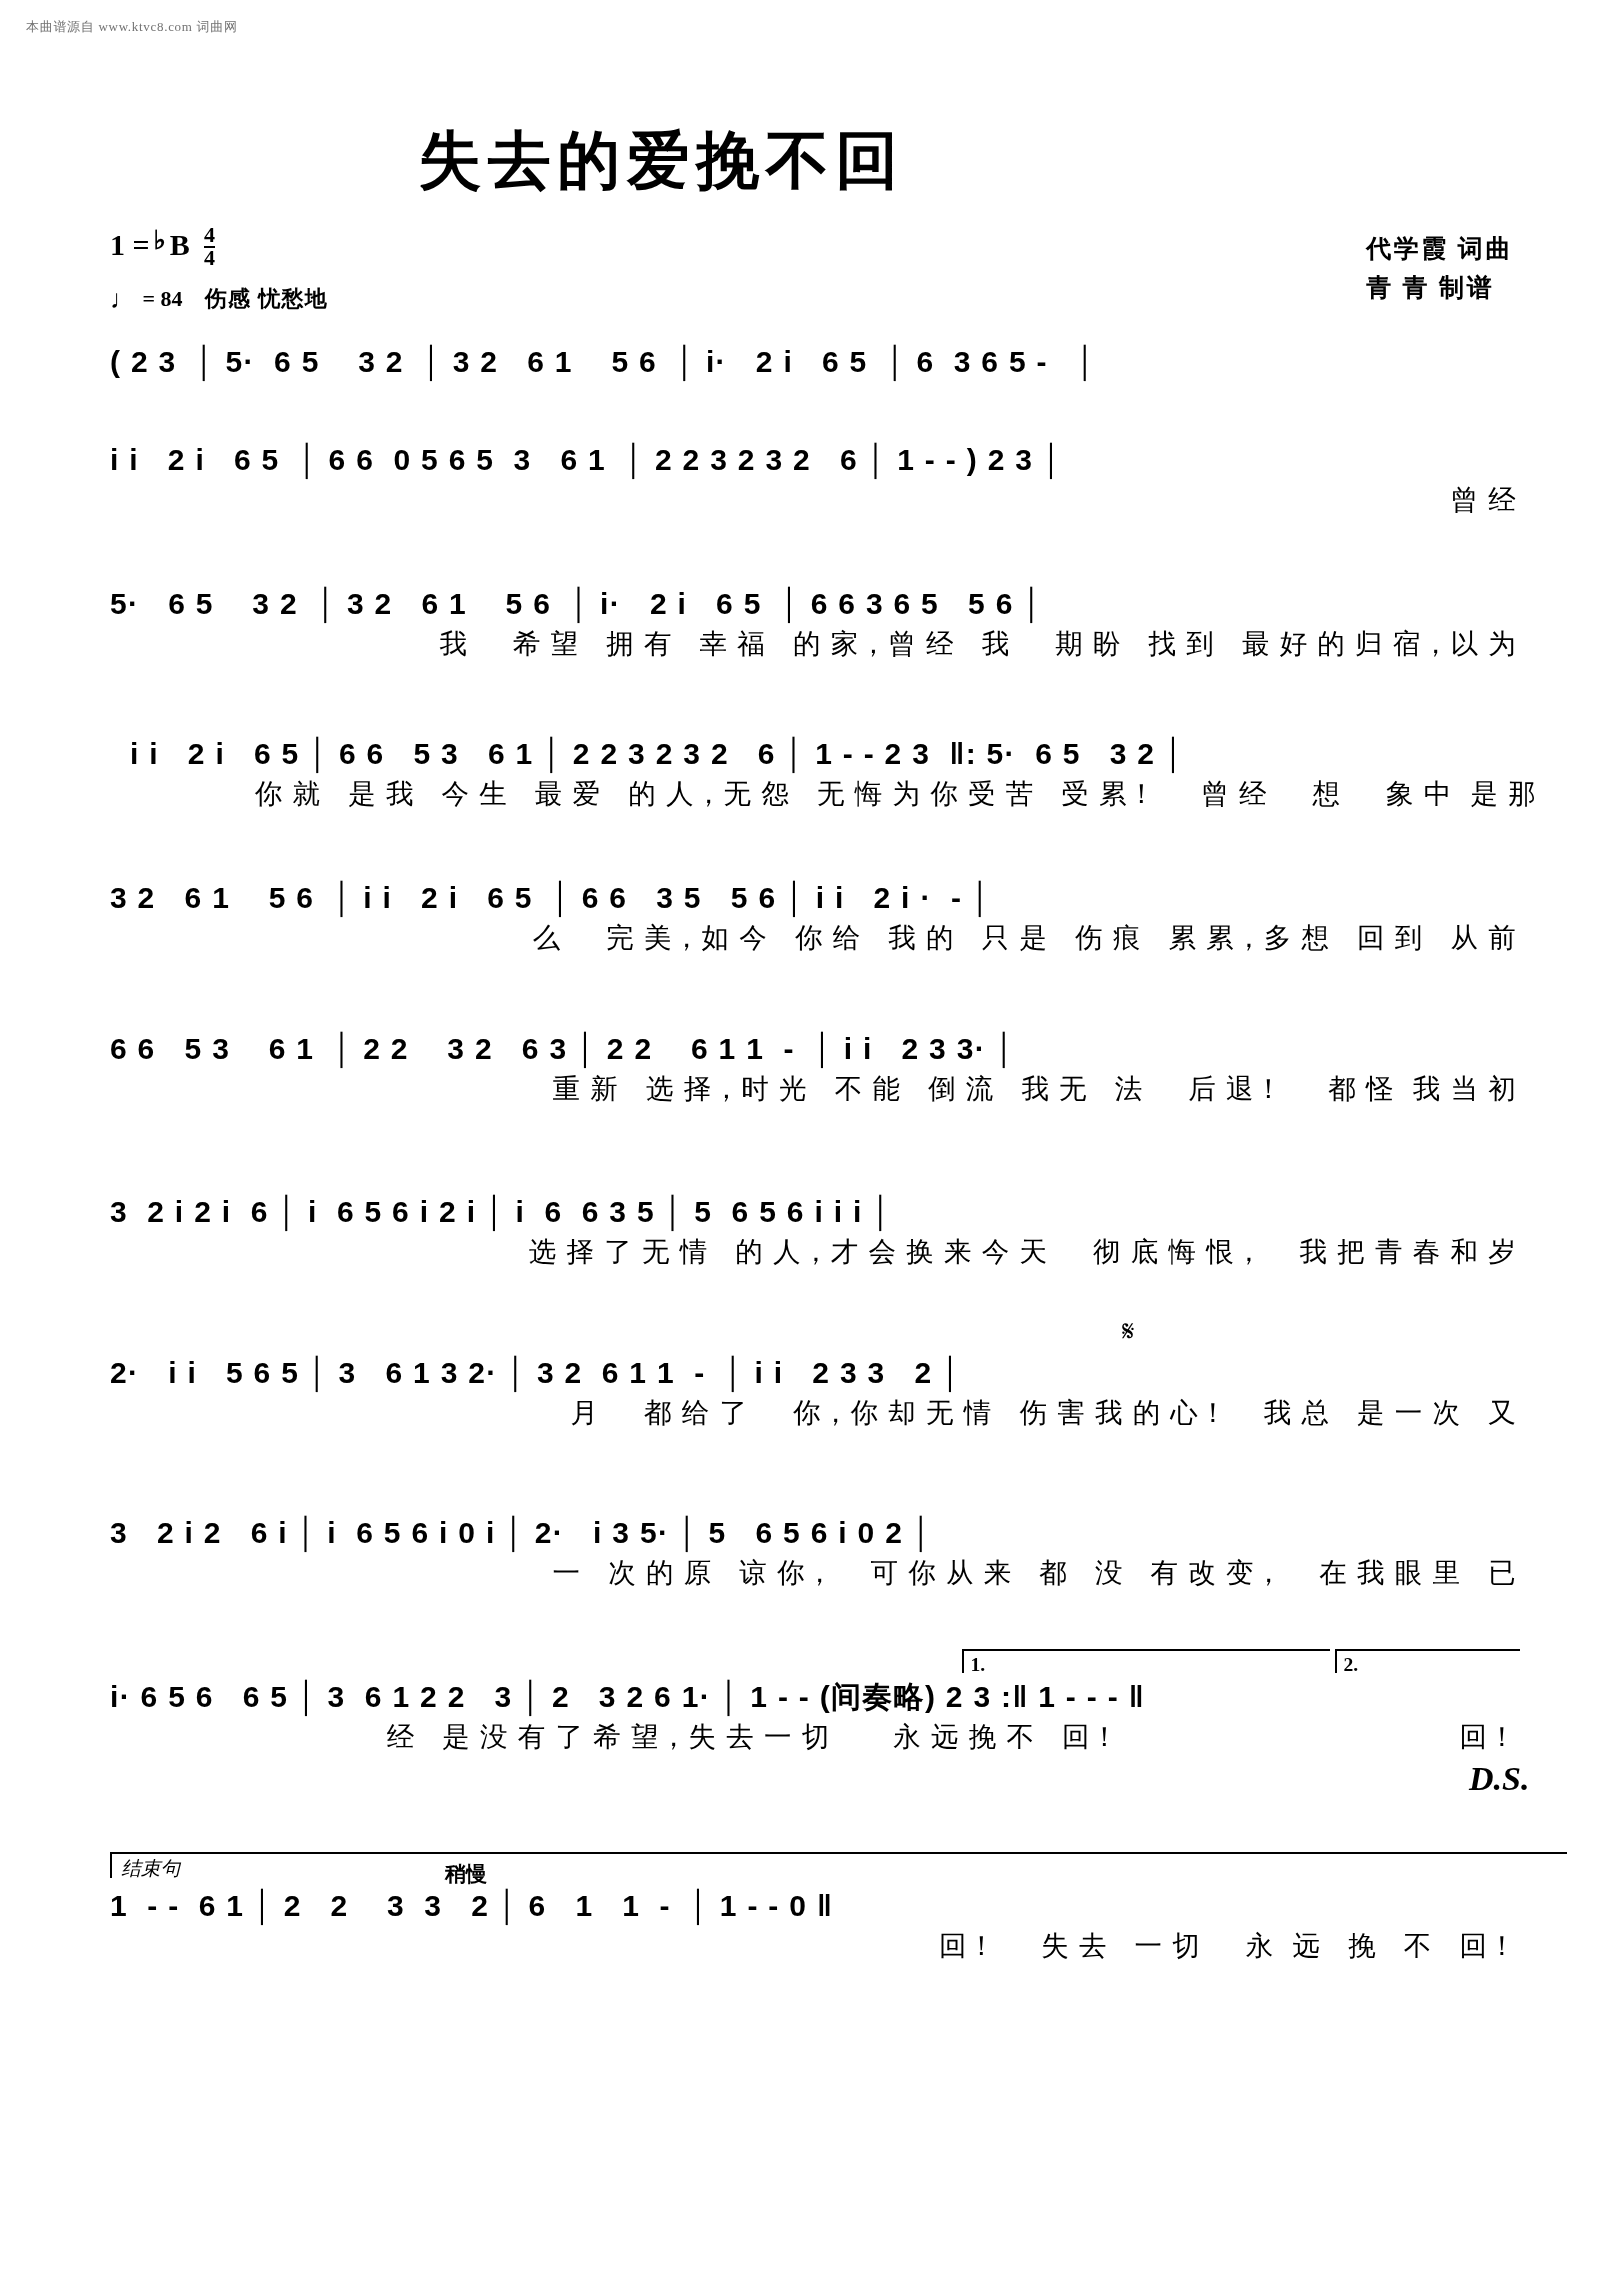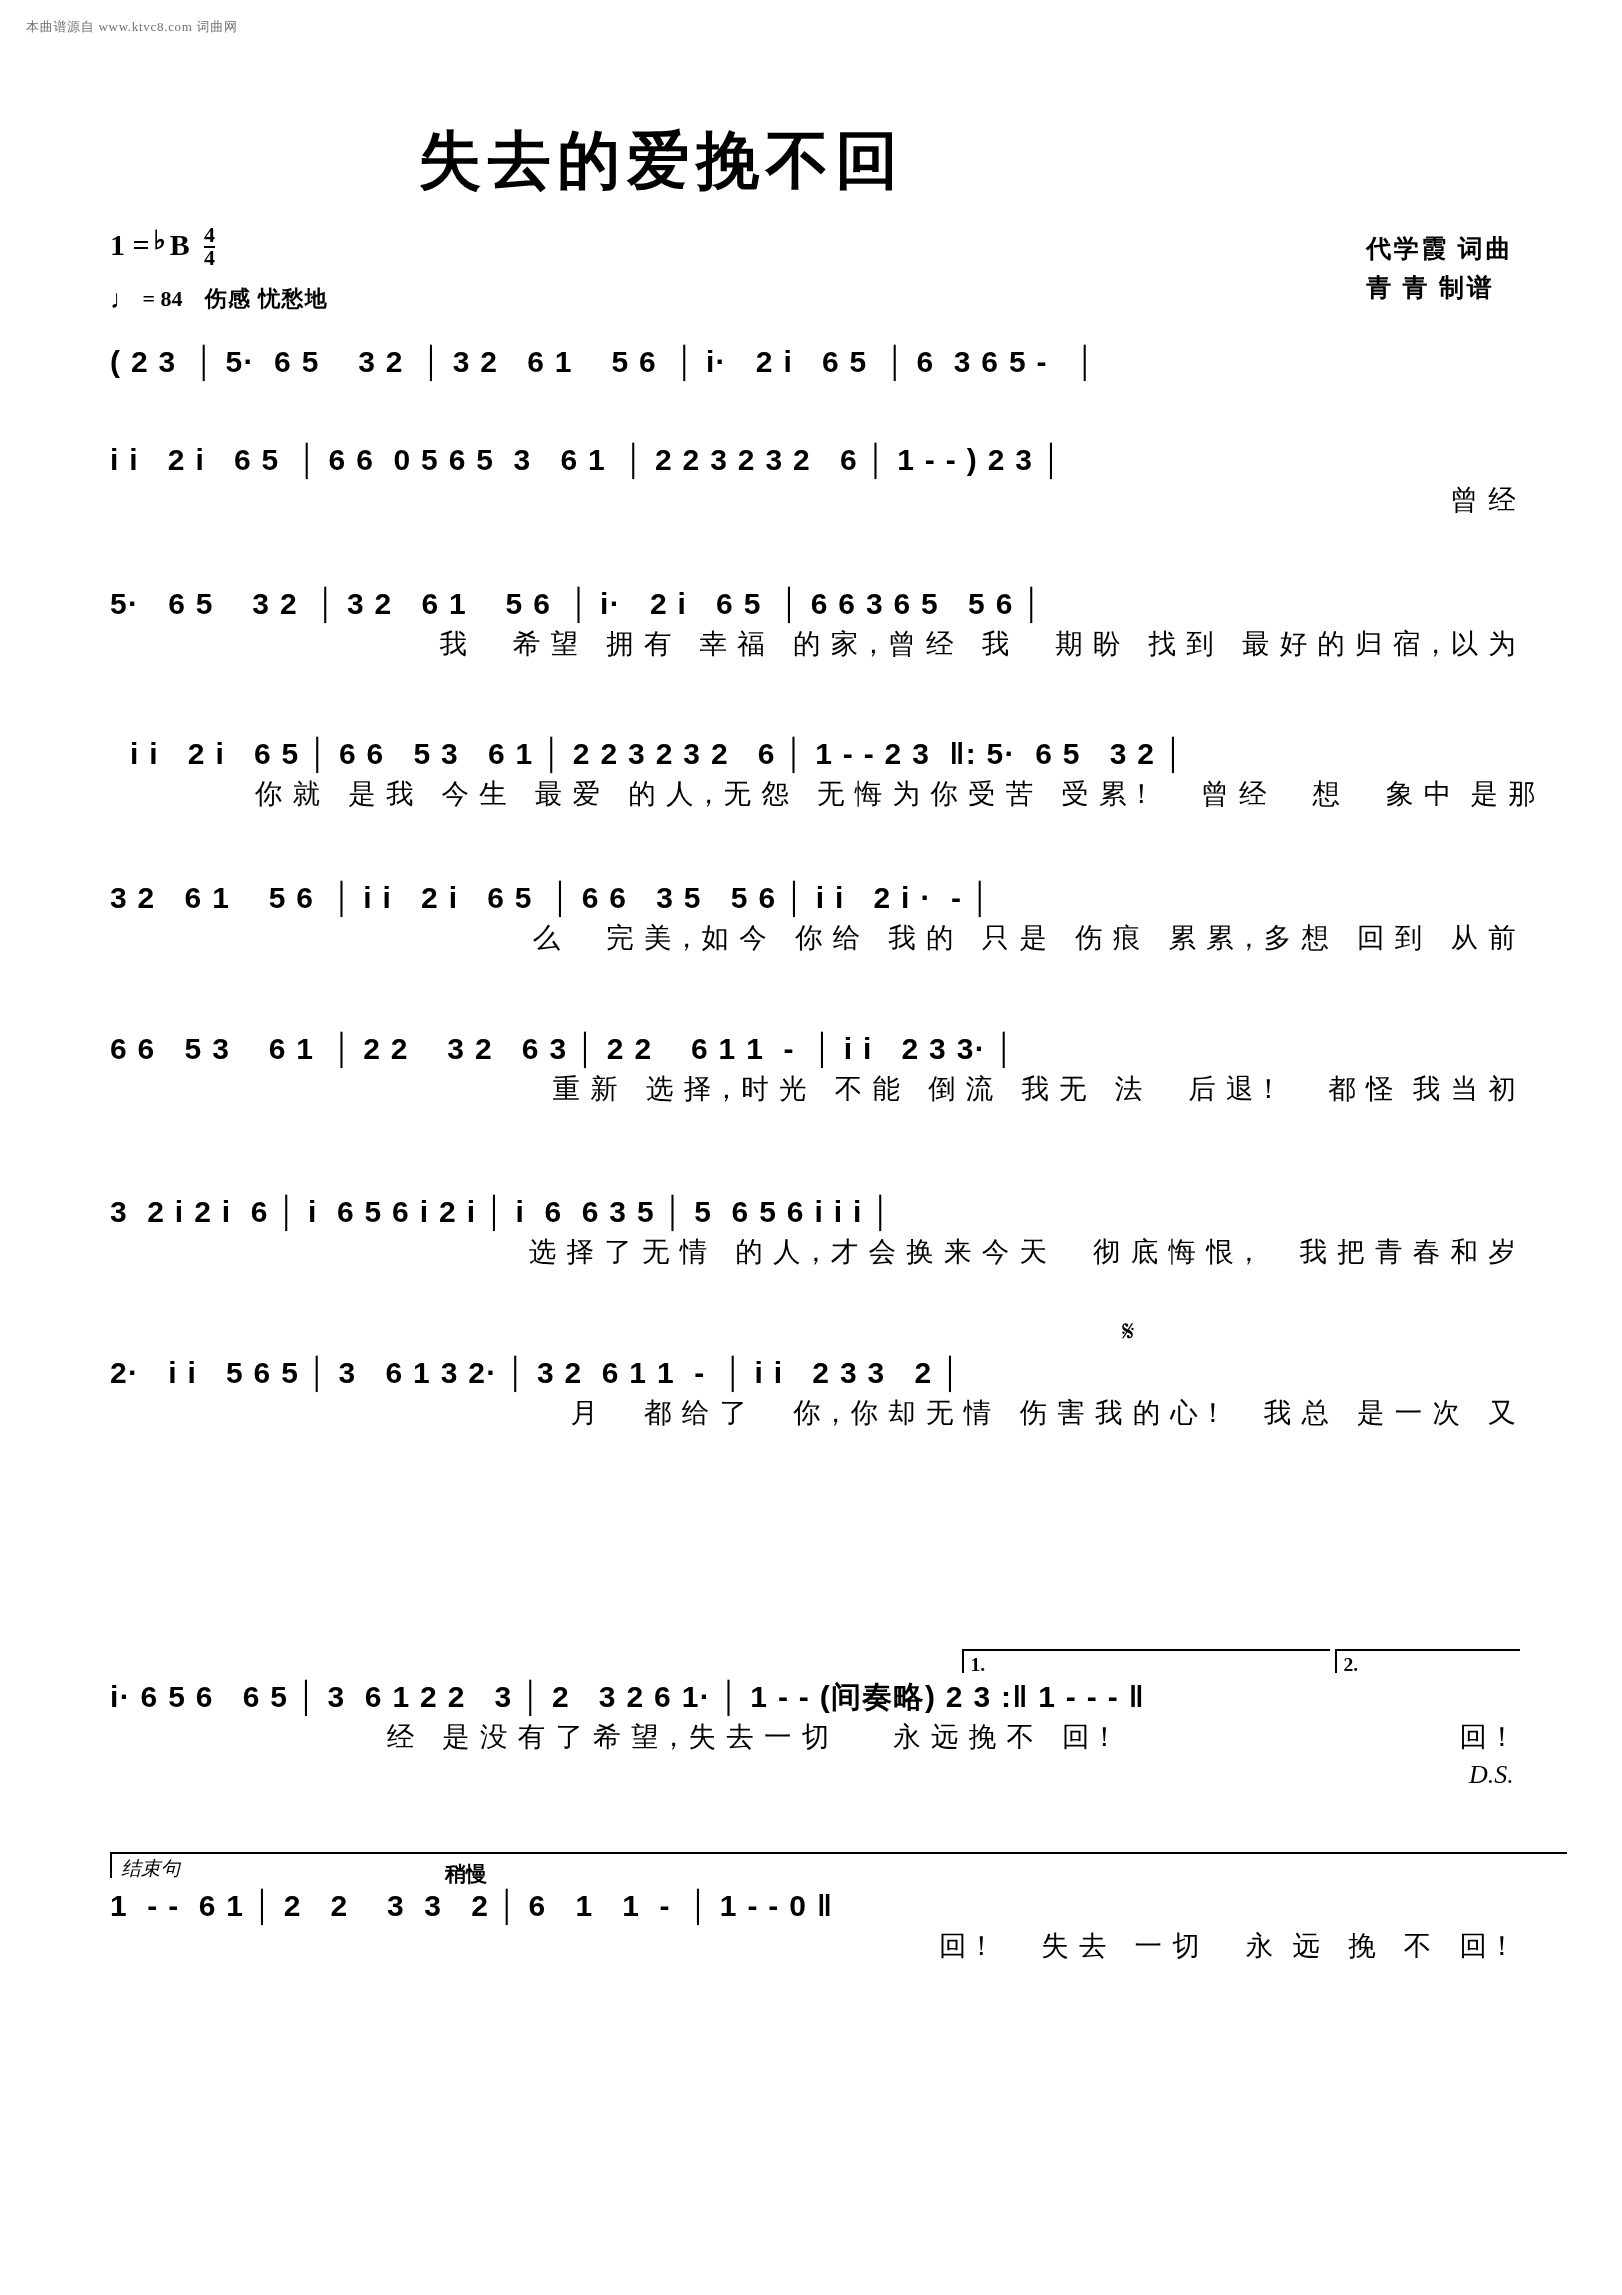"3 2 i 2 6" div.system { html: none -> <div> <div>3 2 i 2 6 i │ i 6 5 6 i 0 i │ 2· i 3 5· │ 5 6 5 6 i 0 2 │</div> <div>一 次 的 原 谅 你， 可 你 从 来 都 没 有 改 变， 在 我 眼 里 已</div> </div> }
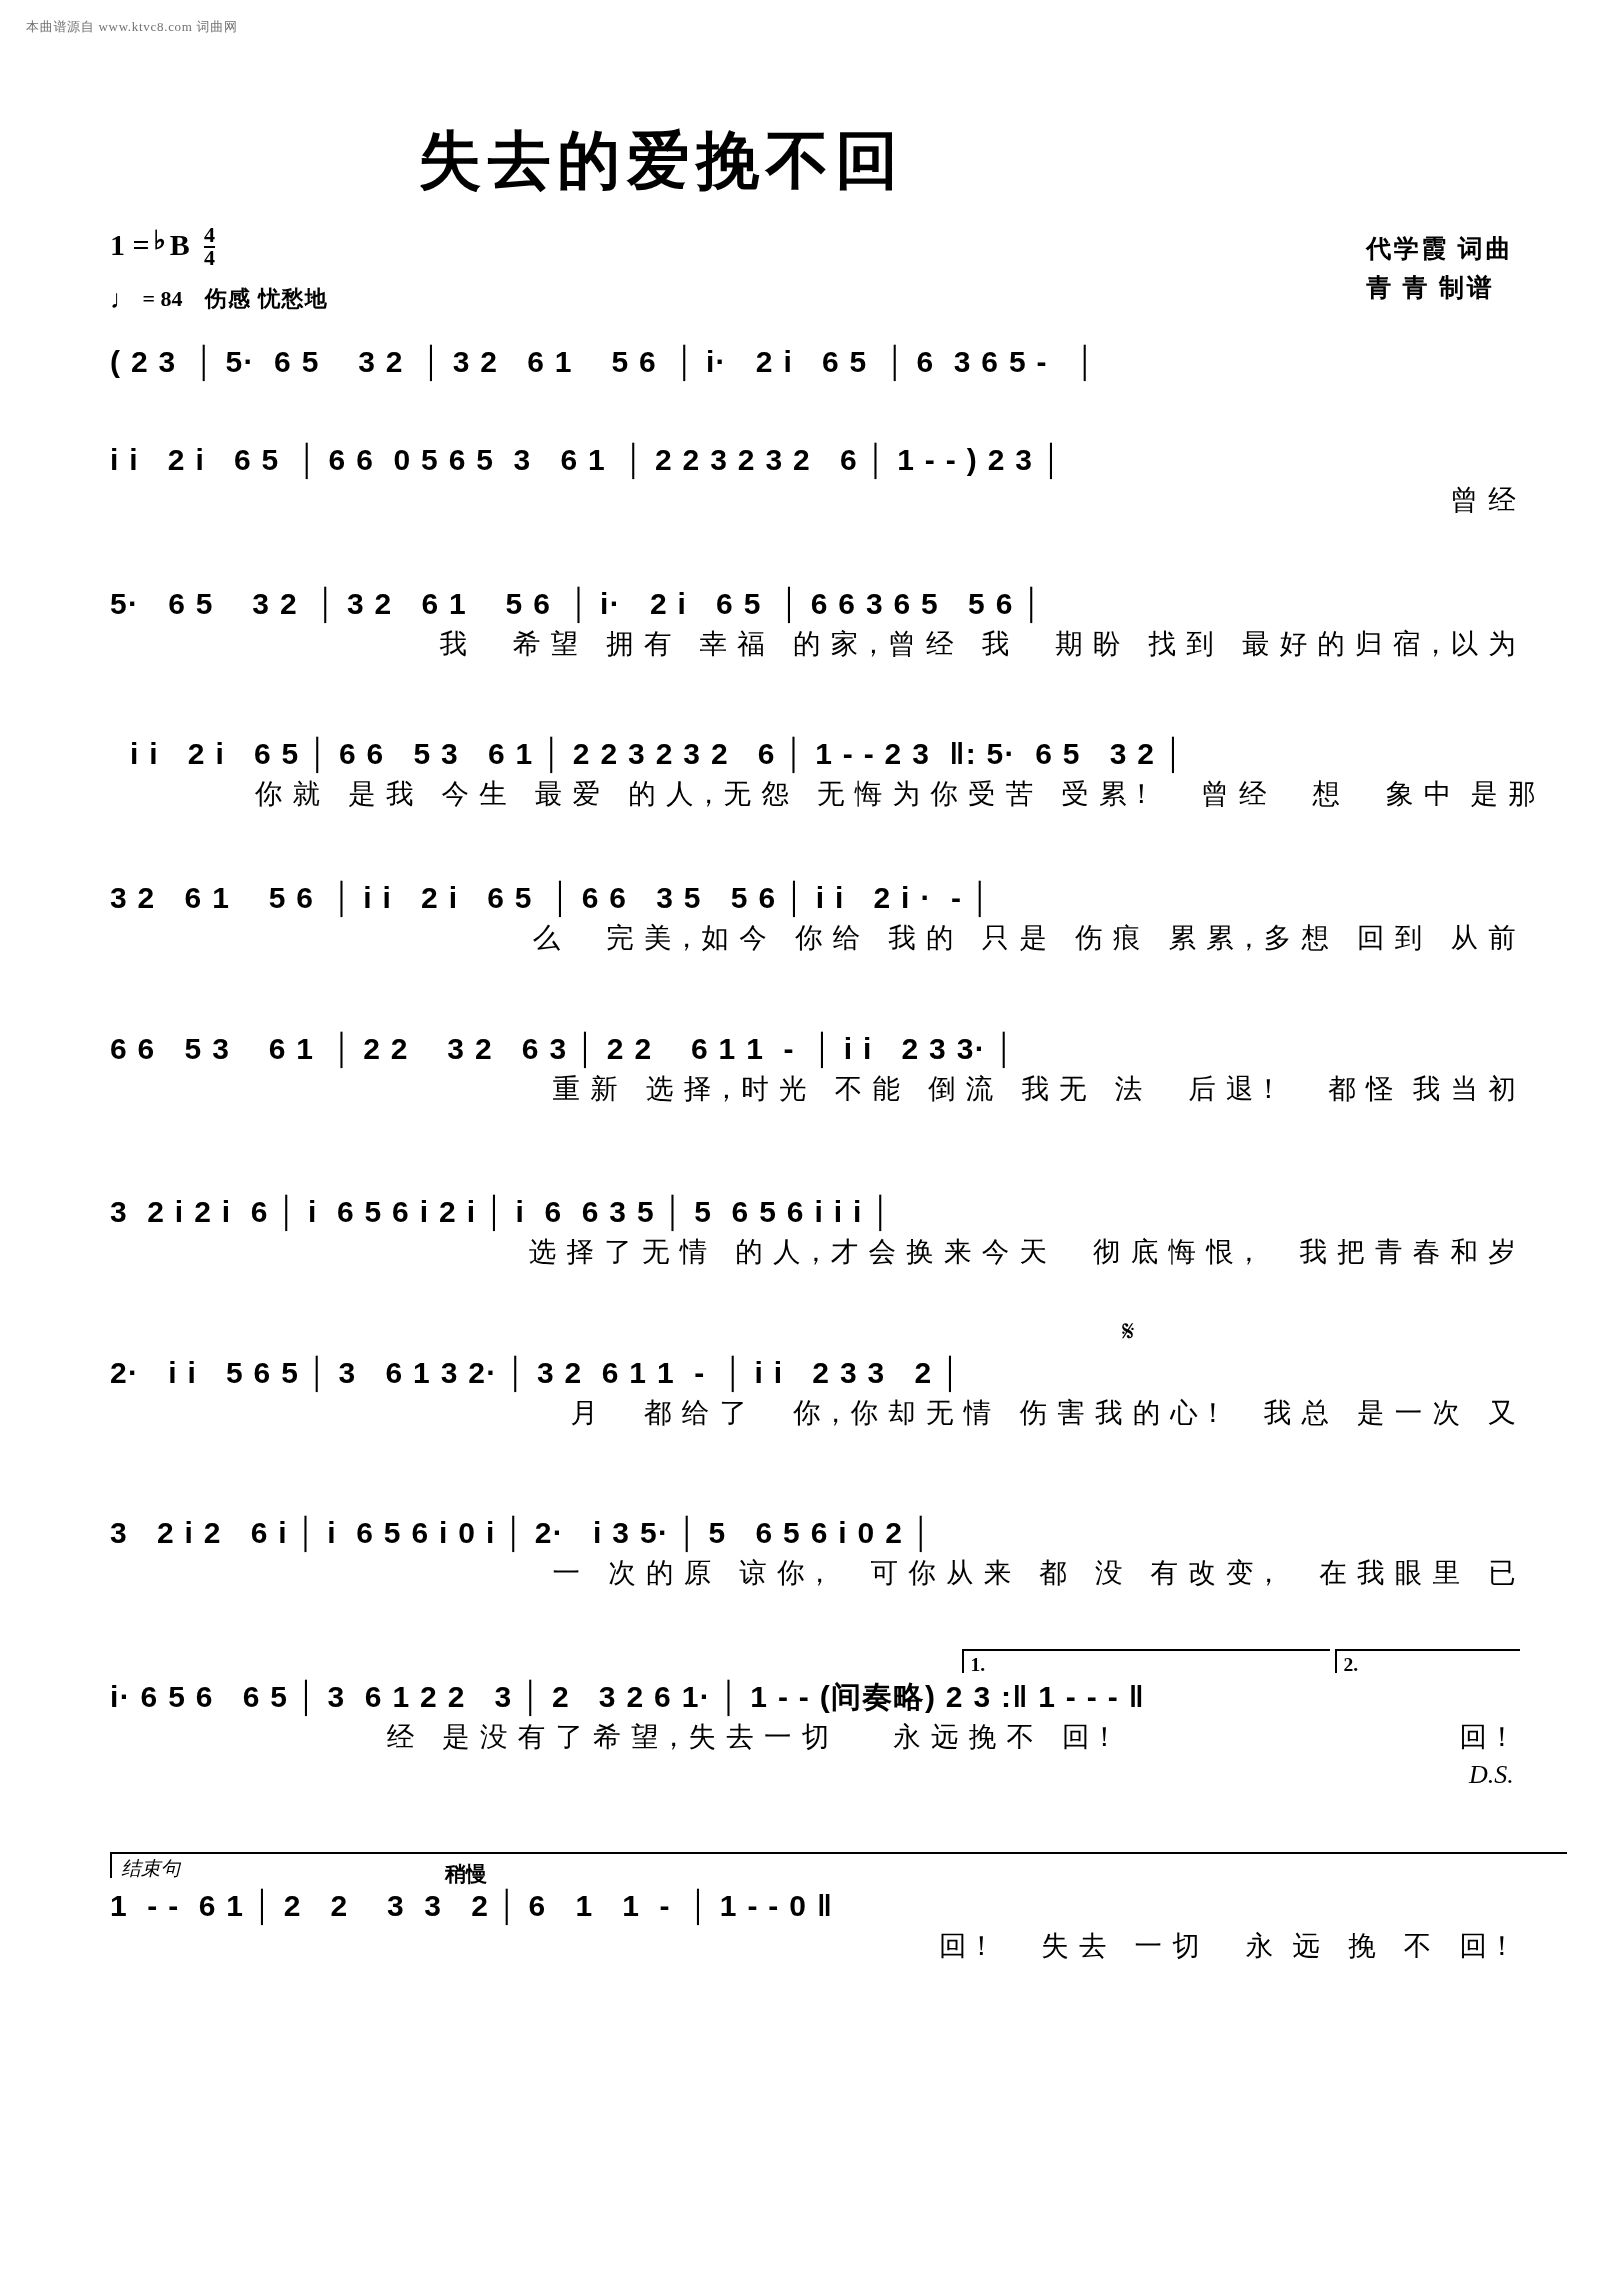"D.S." .ds-mark { font-size: 26px -> 34px; font-weight: 400 -> 700 }
